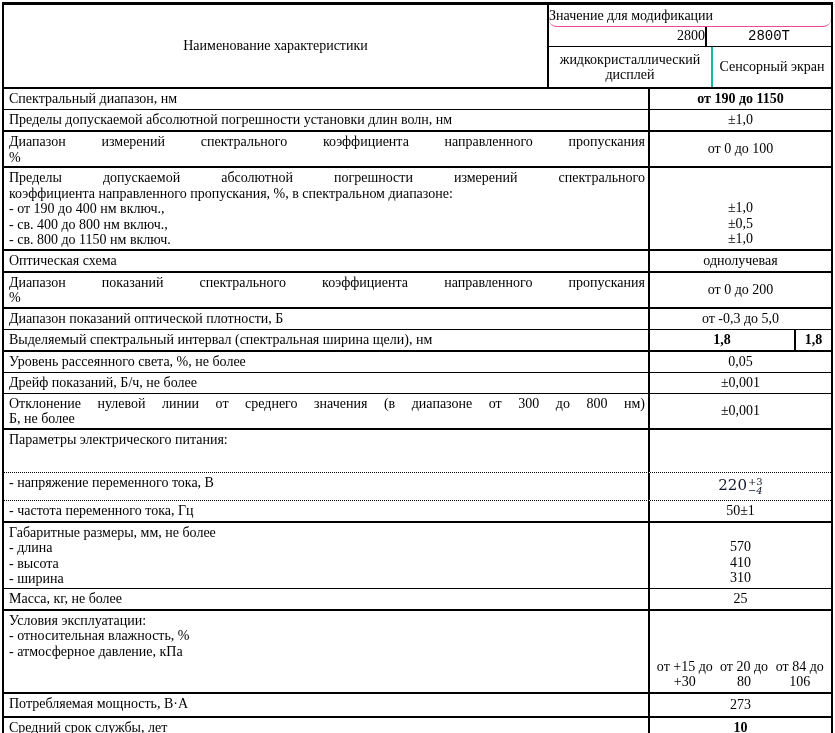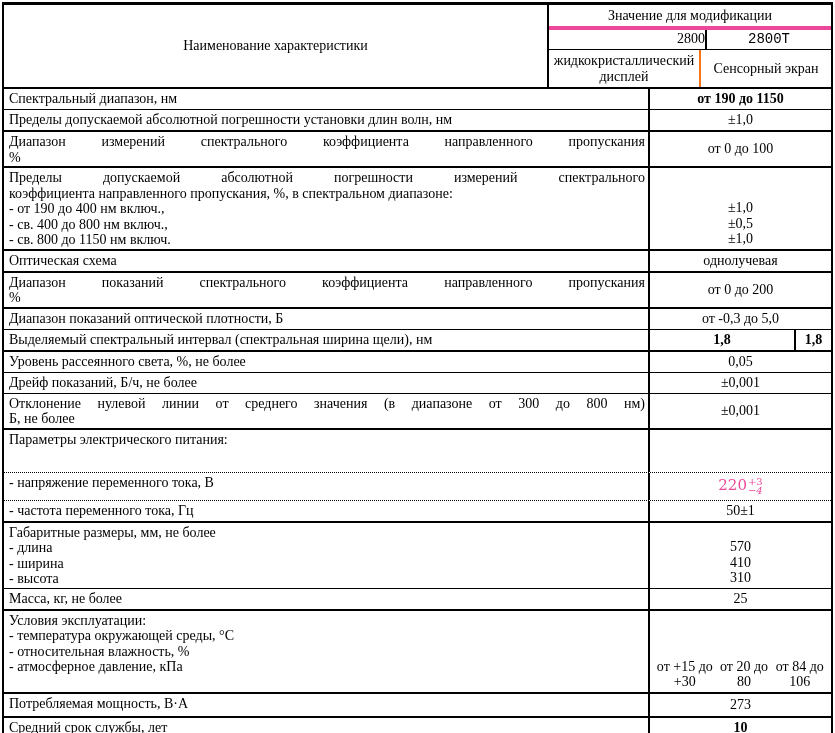"Значение для модификации" .h-top { border-bottom: 4px solid #ec4899 -> 1px solid #ec4899; border-radius: none -> 8px; text-align: center -> none }
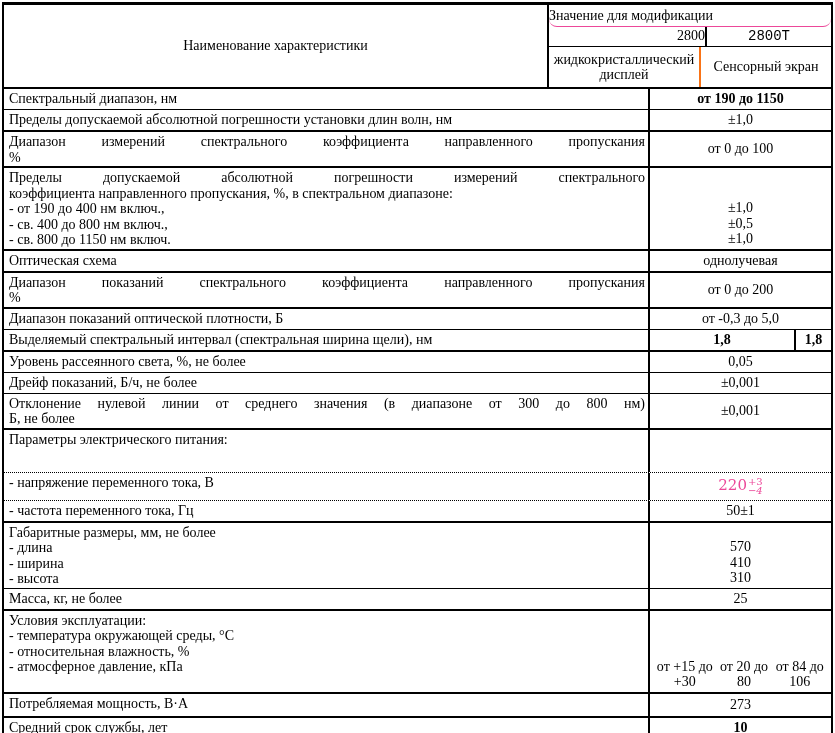"жидкокристаллический дисплей" .h-sa { border-right: 2px solid #f97316 -> 2px solid #14b8a6; width: 152px -> 164px }
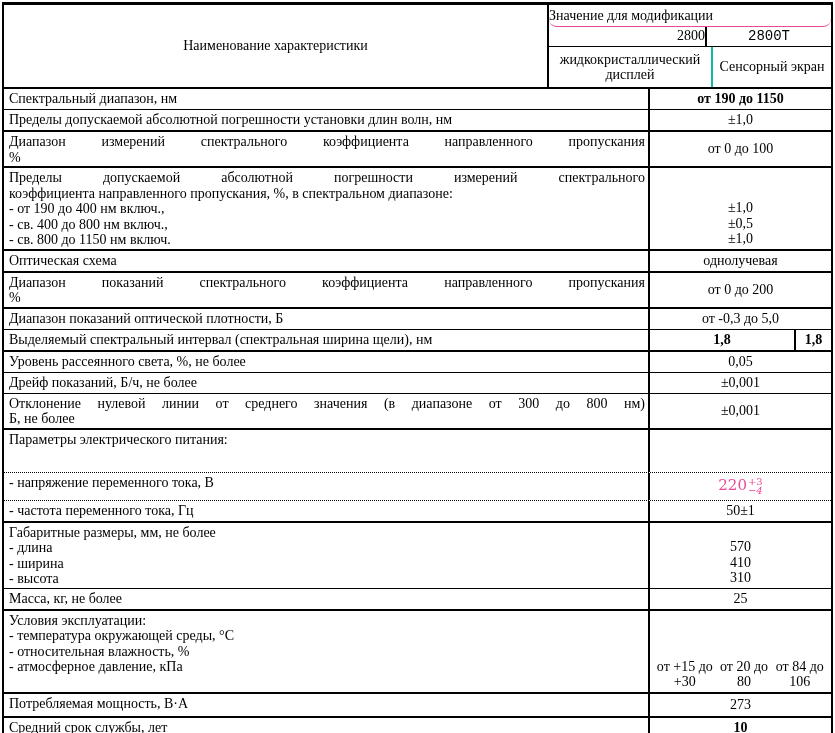"220" .v220 { color: #ec4899 -> #0f172a }
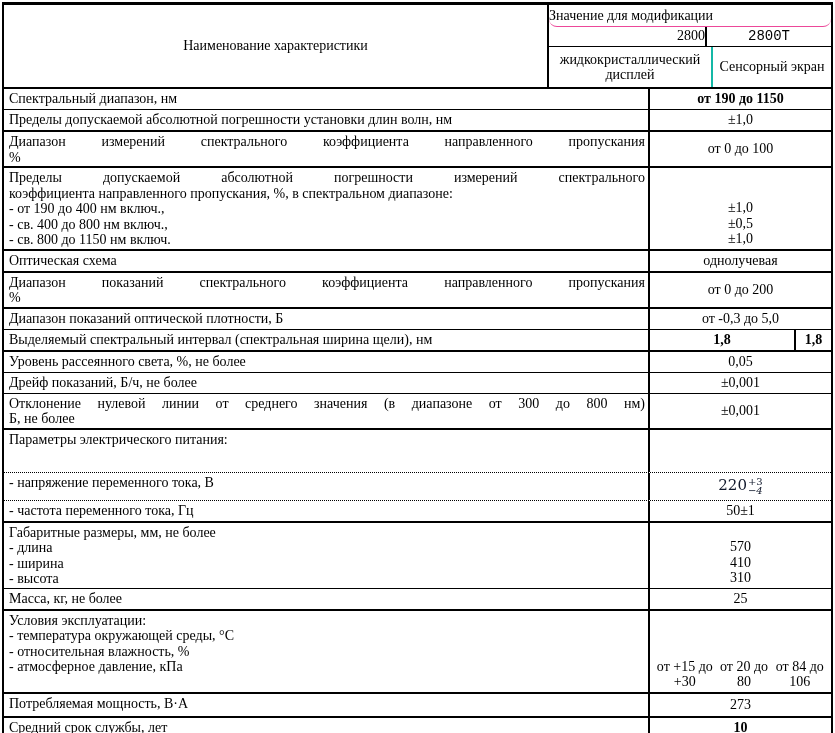"- ширина" div { order: before "- высота" -> after "- высота" }
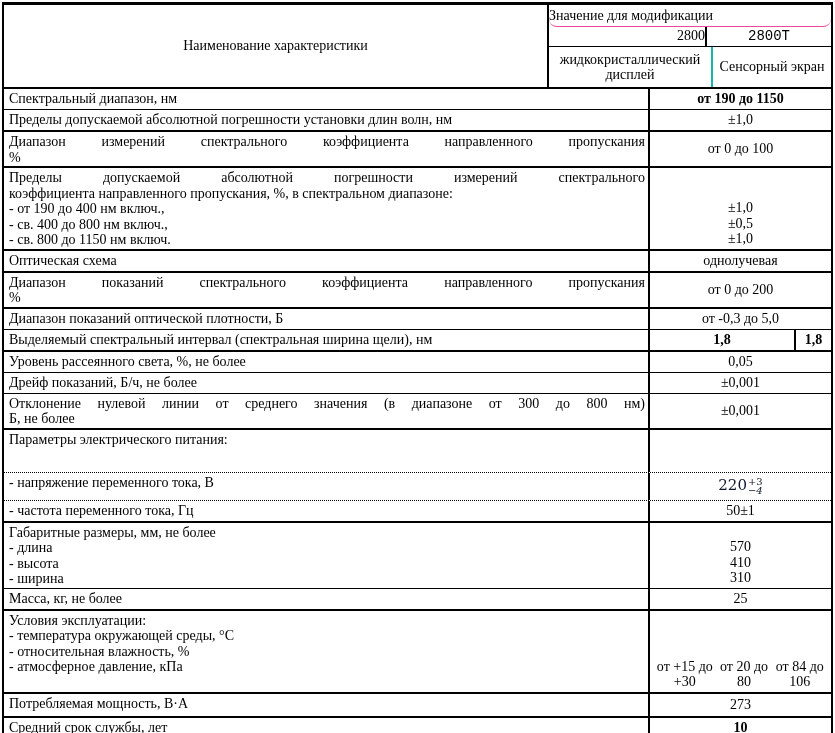"- температура окружающей среды, °С" div { html: <div>- температура окружающей среды, °С</div> -> none }
